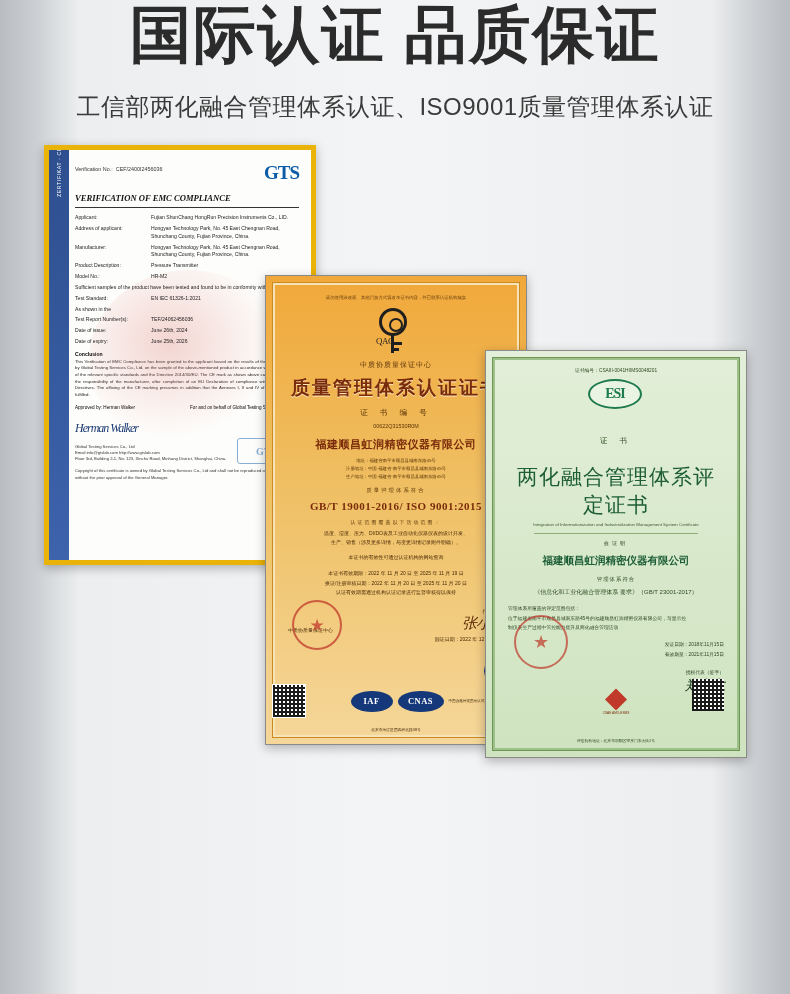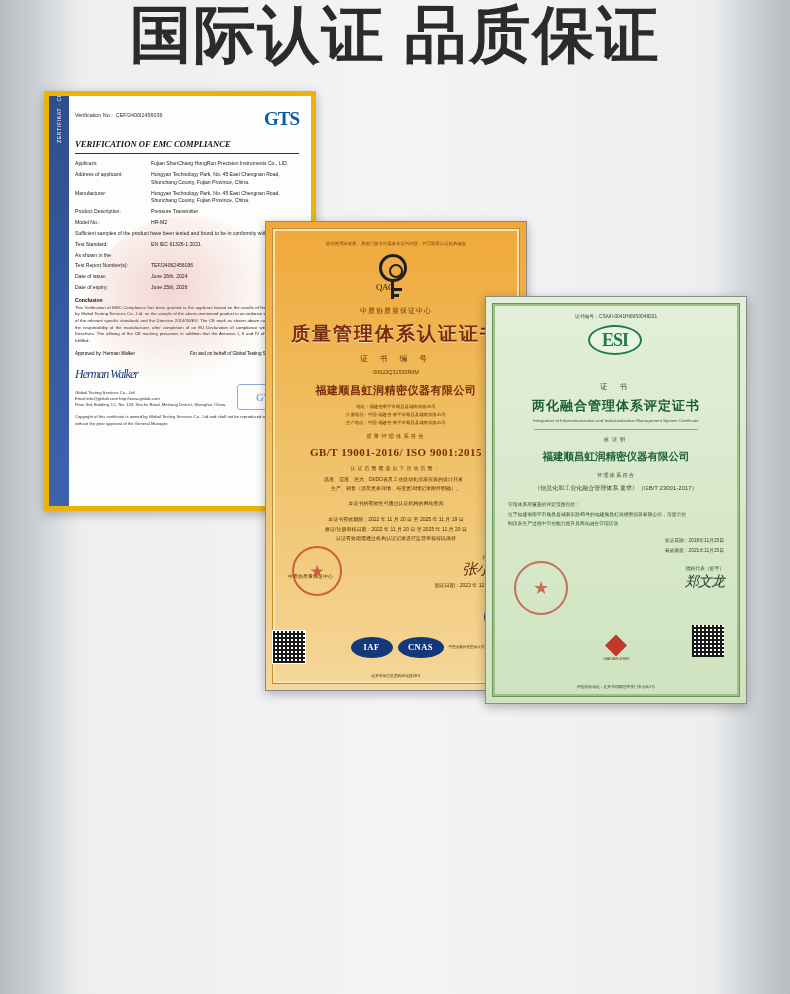"工信部两化融合管理体系认证、ISO9001质量管理体系认证" div.subline1 { html: none -> <div>工信部两化融合管理体系认证、ISO9001质量管理体系认证</div> }
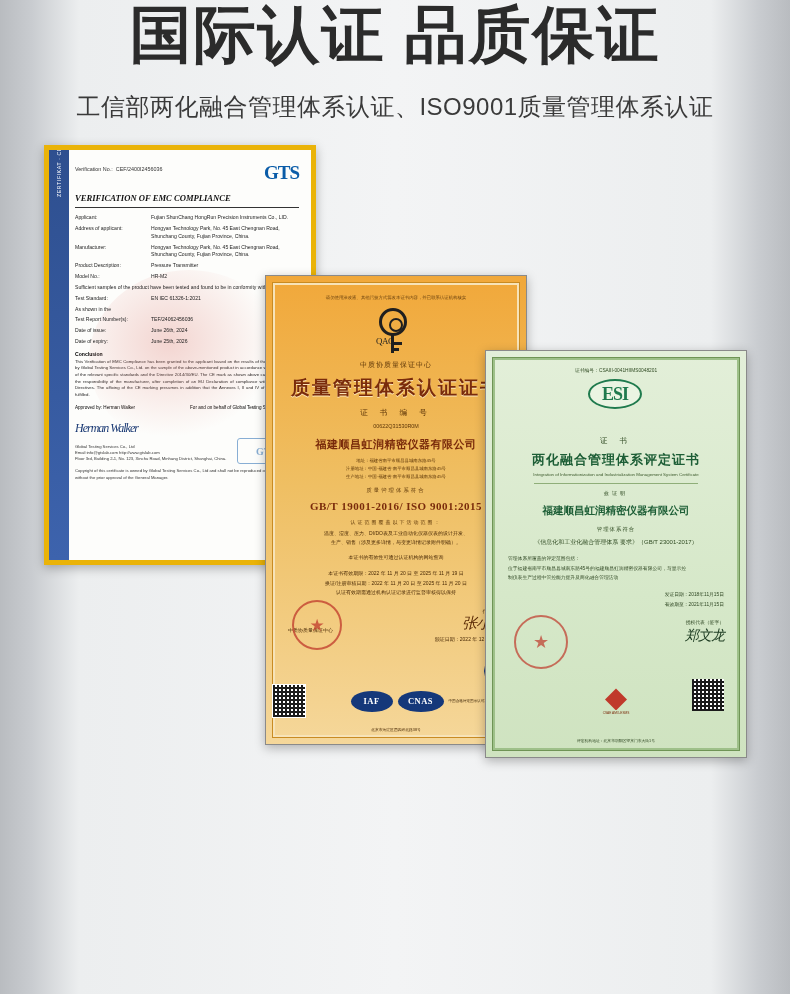"ESI" .c3-logo .oval { font-size: 18px -> 14px }
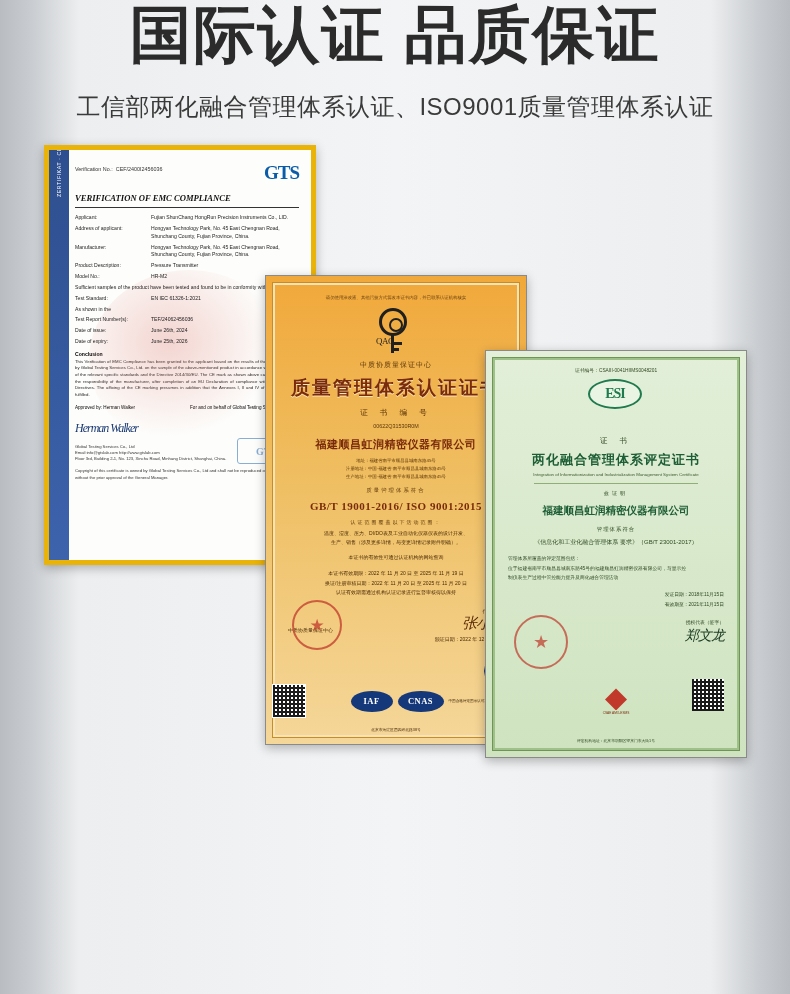"两化融合管理体系评定证书" .c3-big { font-size: 13px -> 21px; font-weight: bold -> normal; margin-top: 5px -> 17px }
